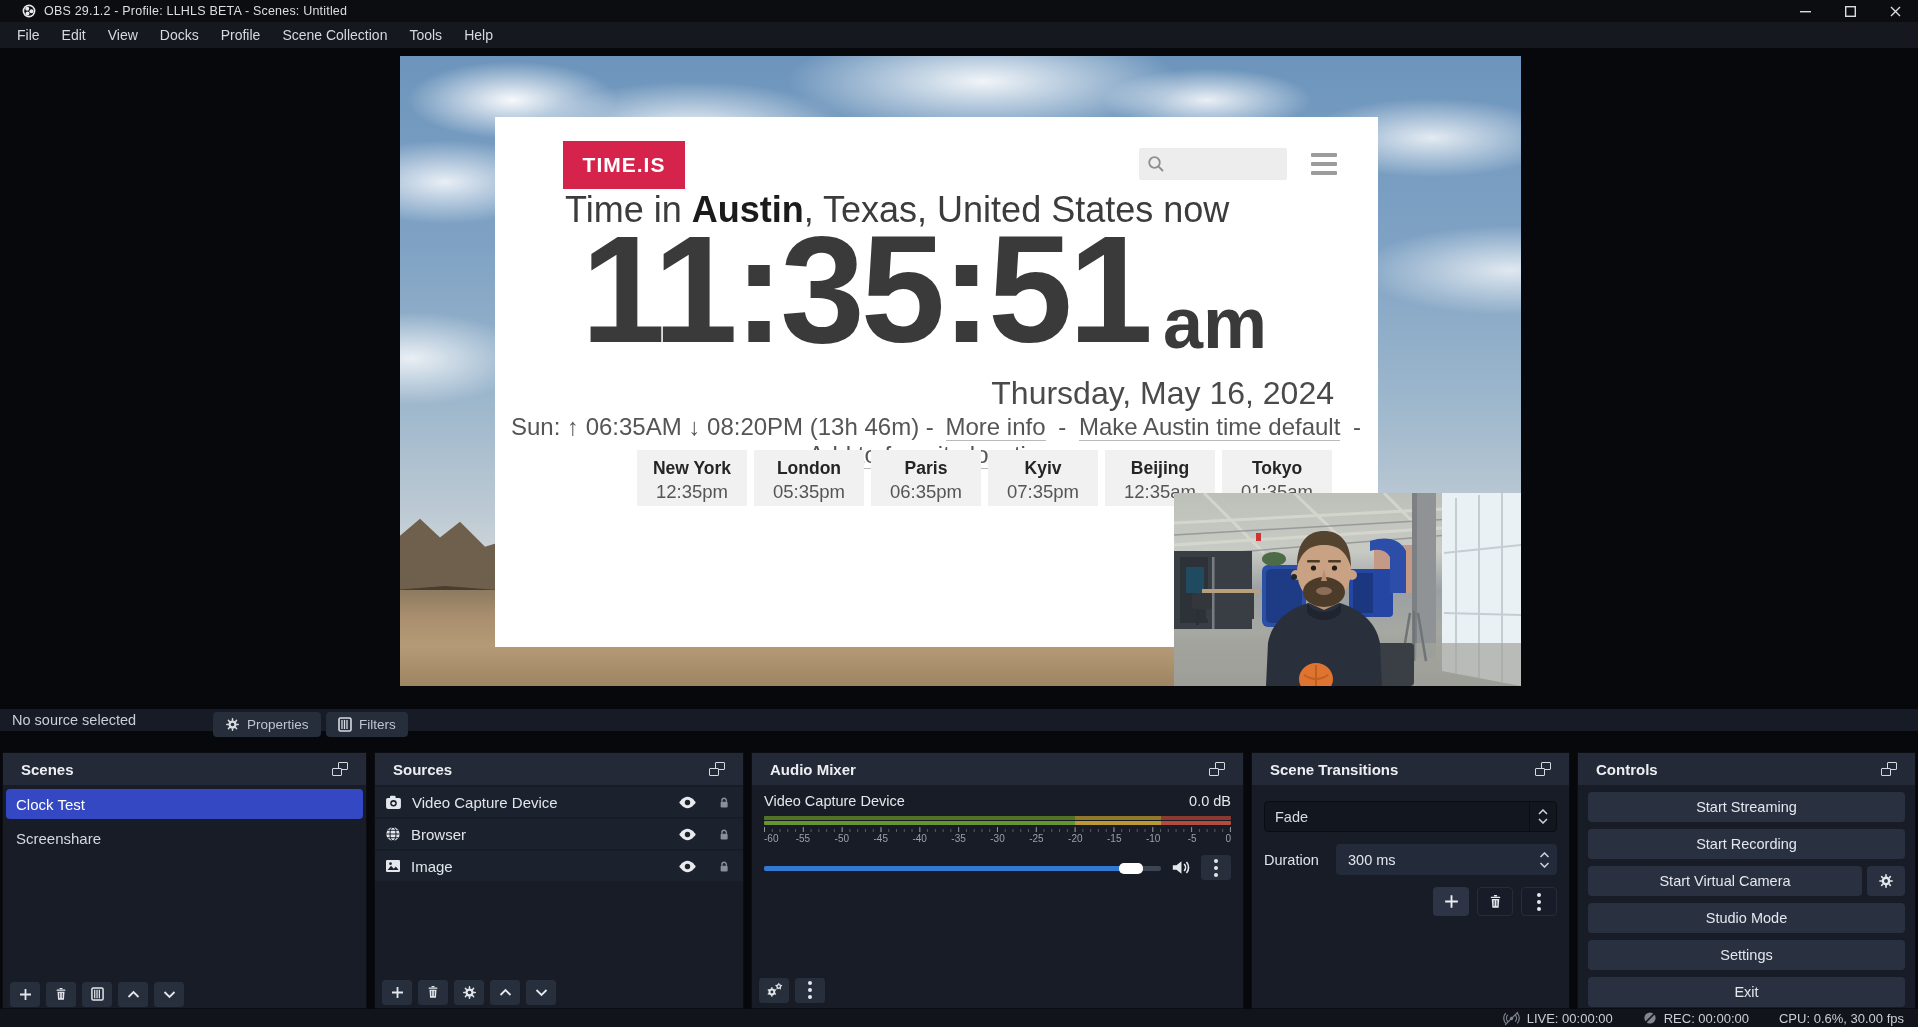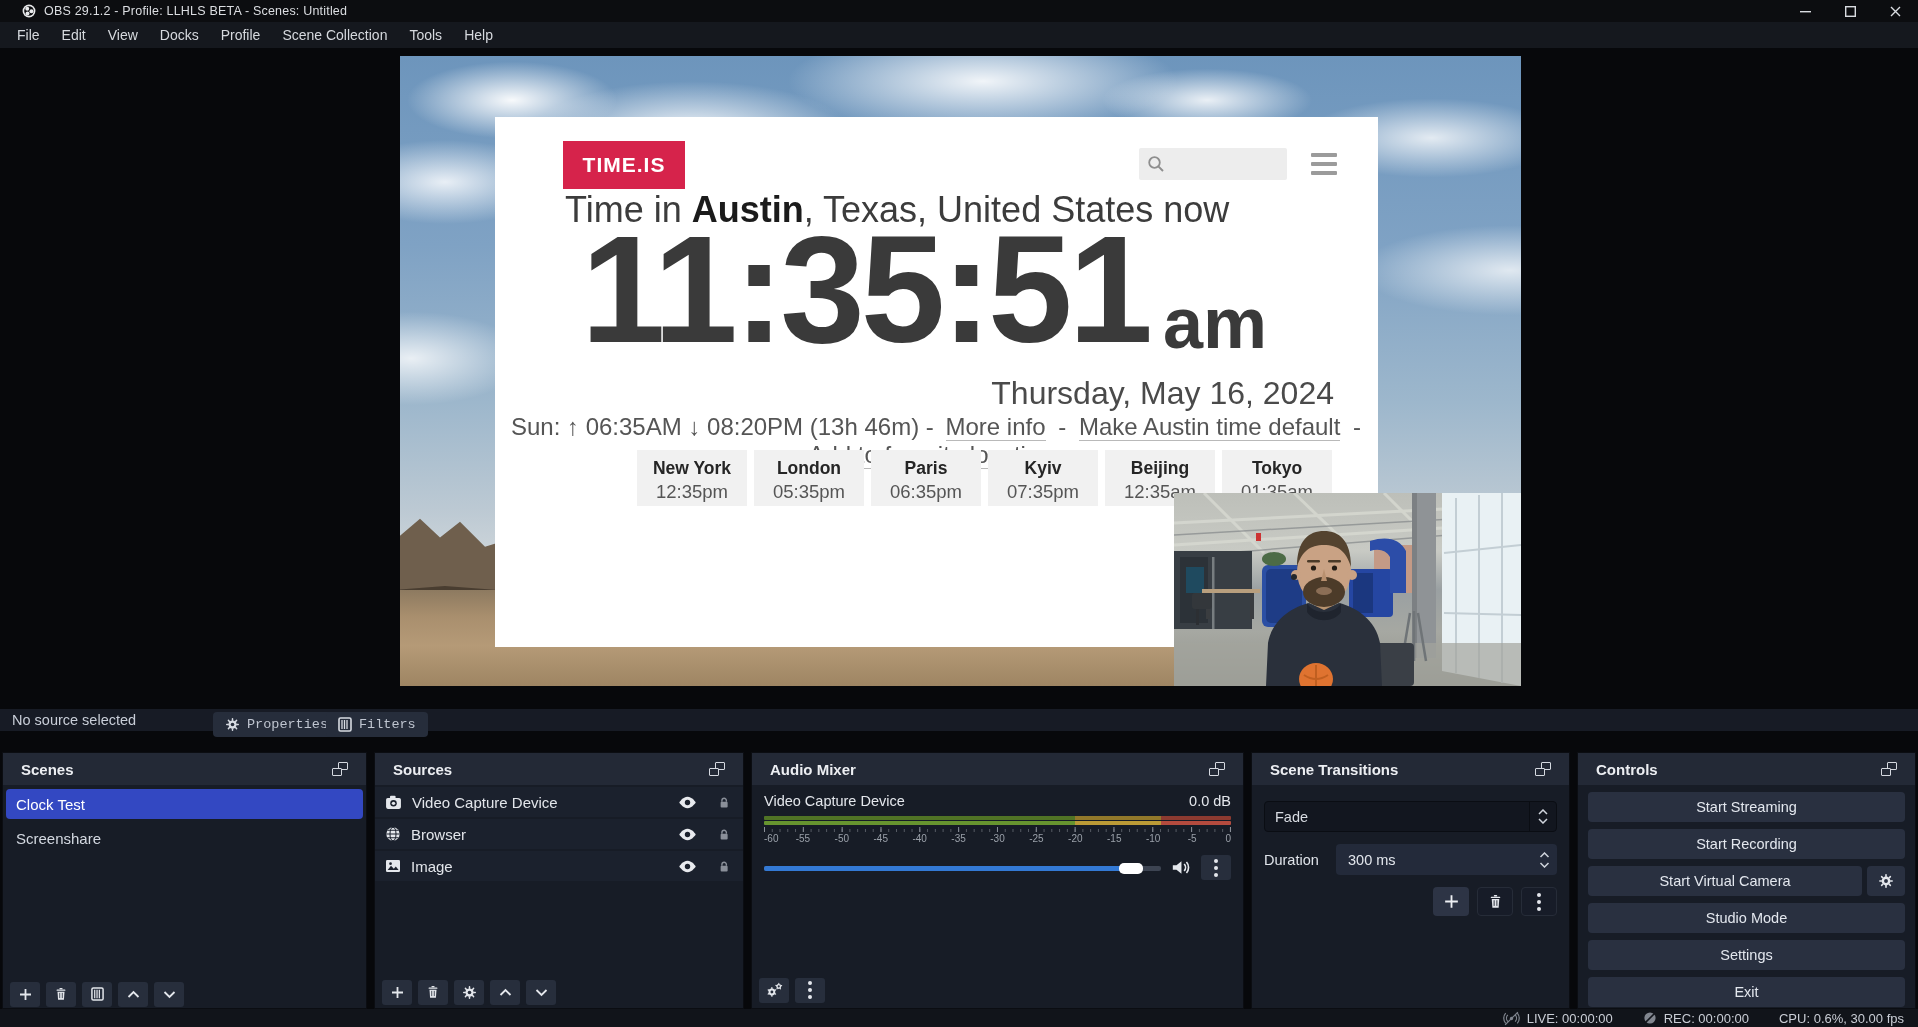"Properties" .selbar .btn { font-family: Liberation Mono, monospace -> none }
